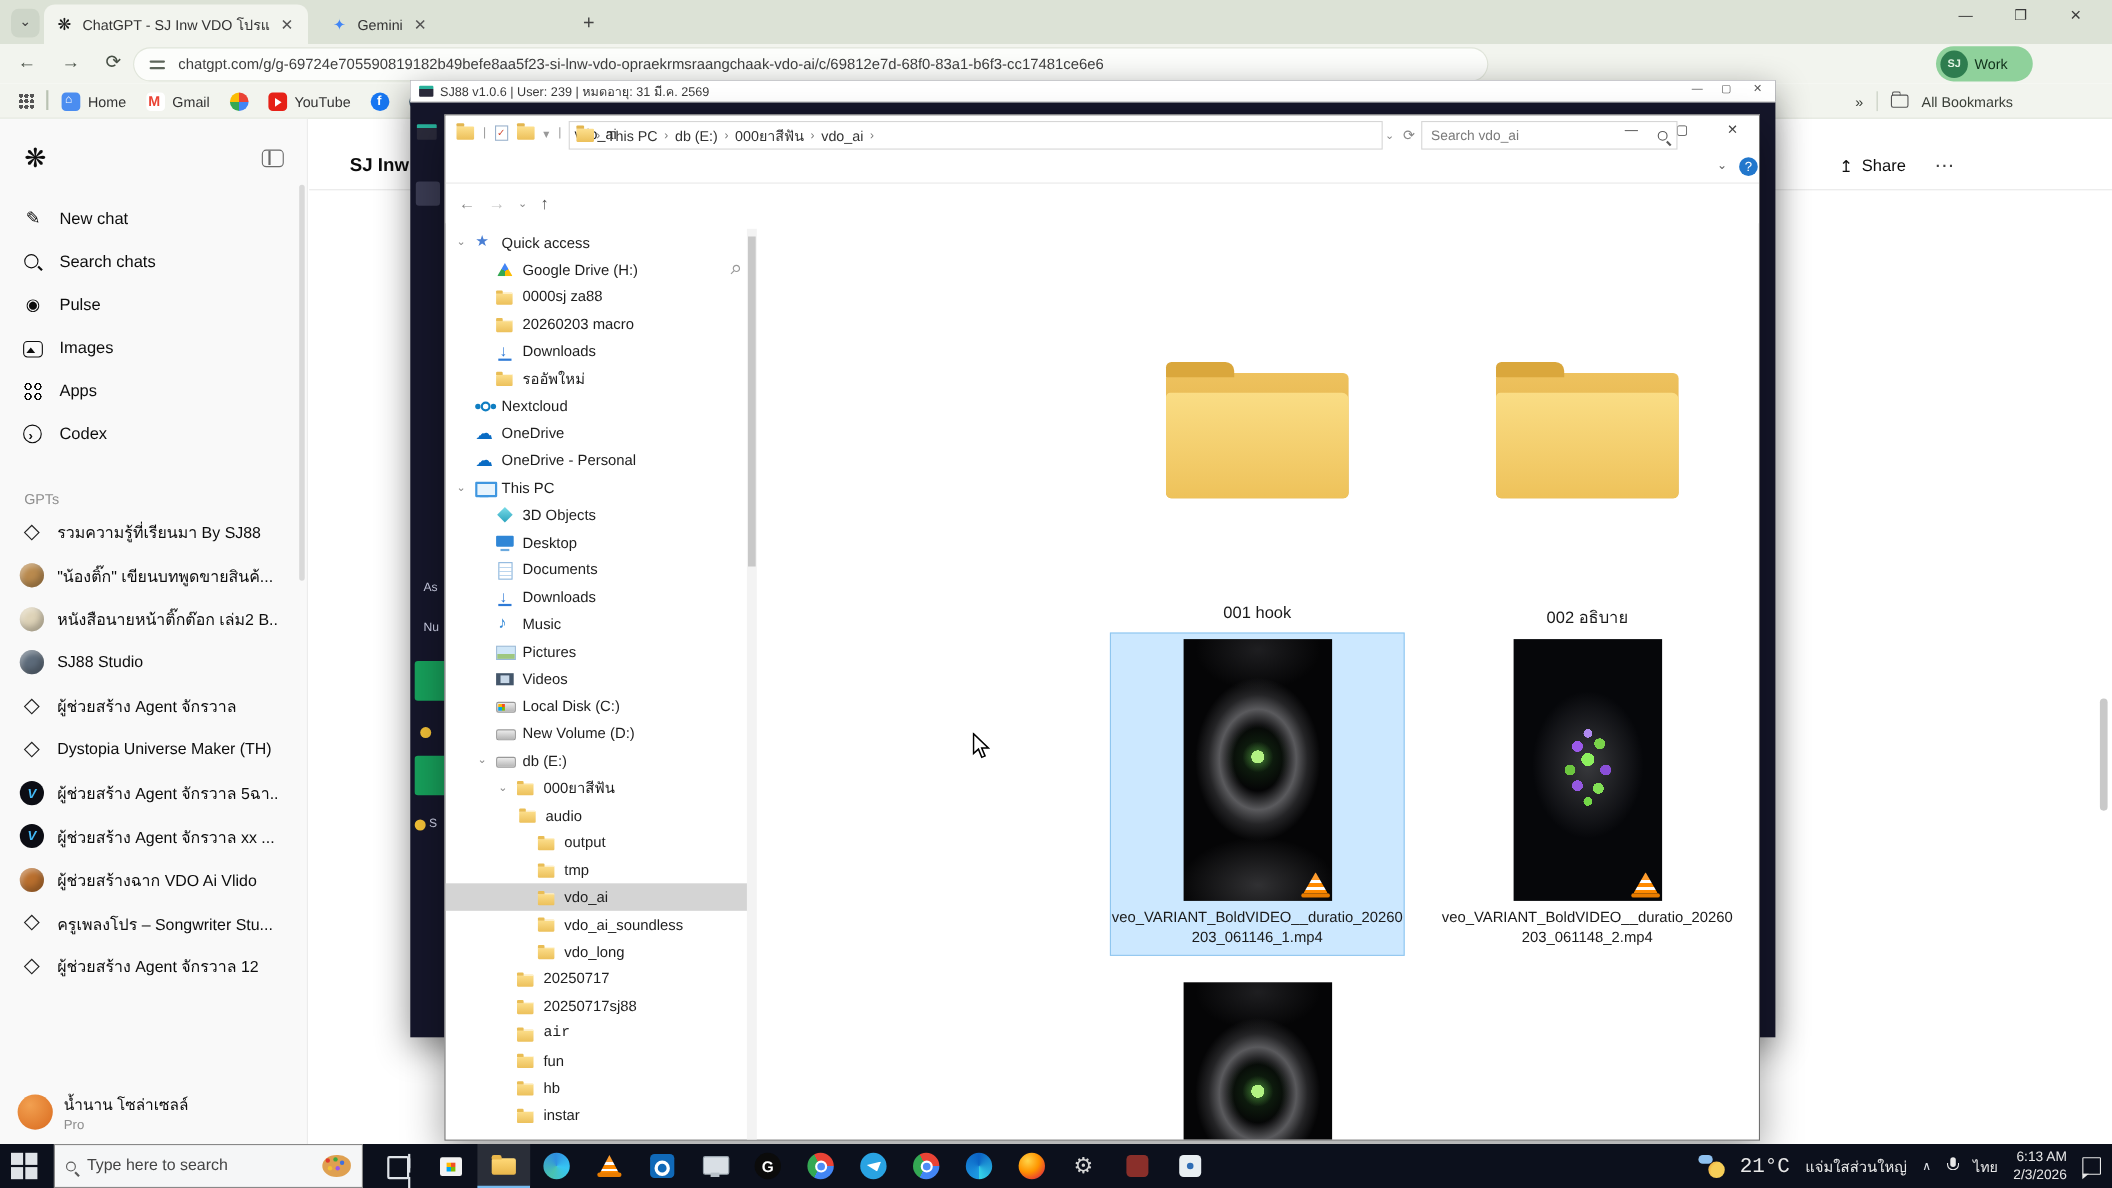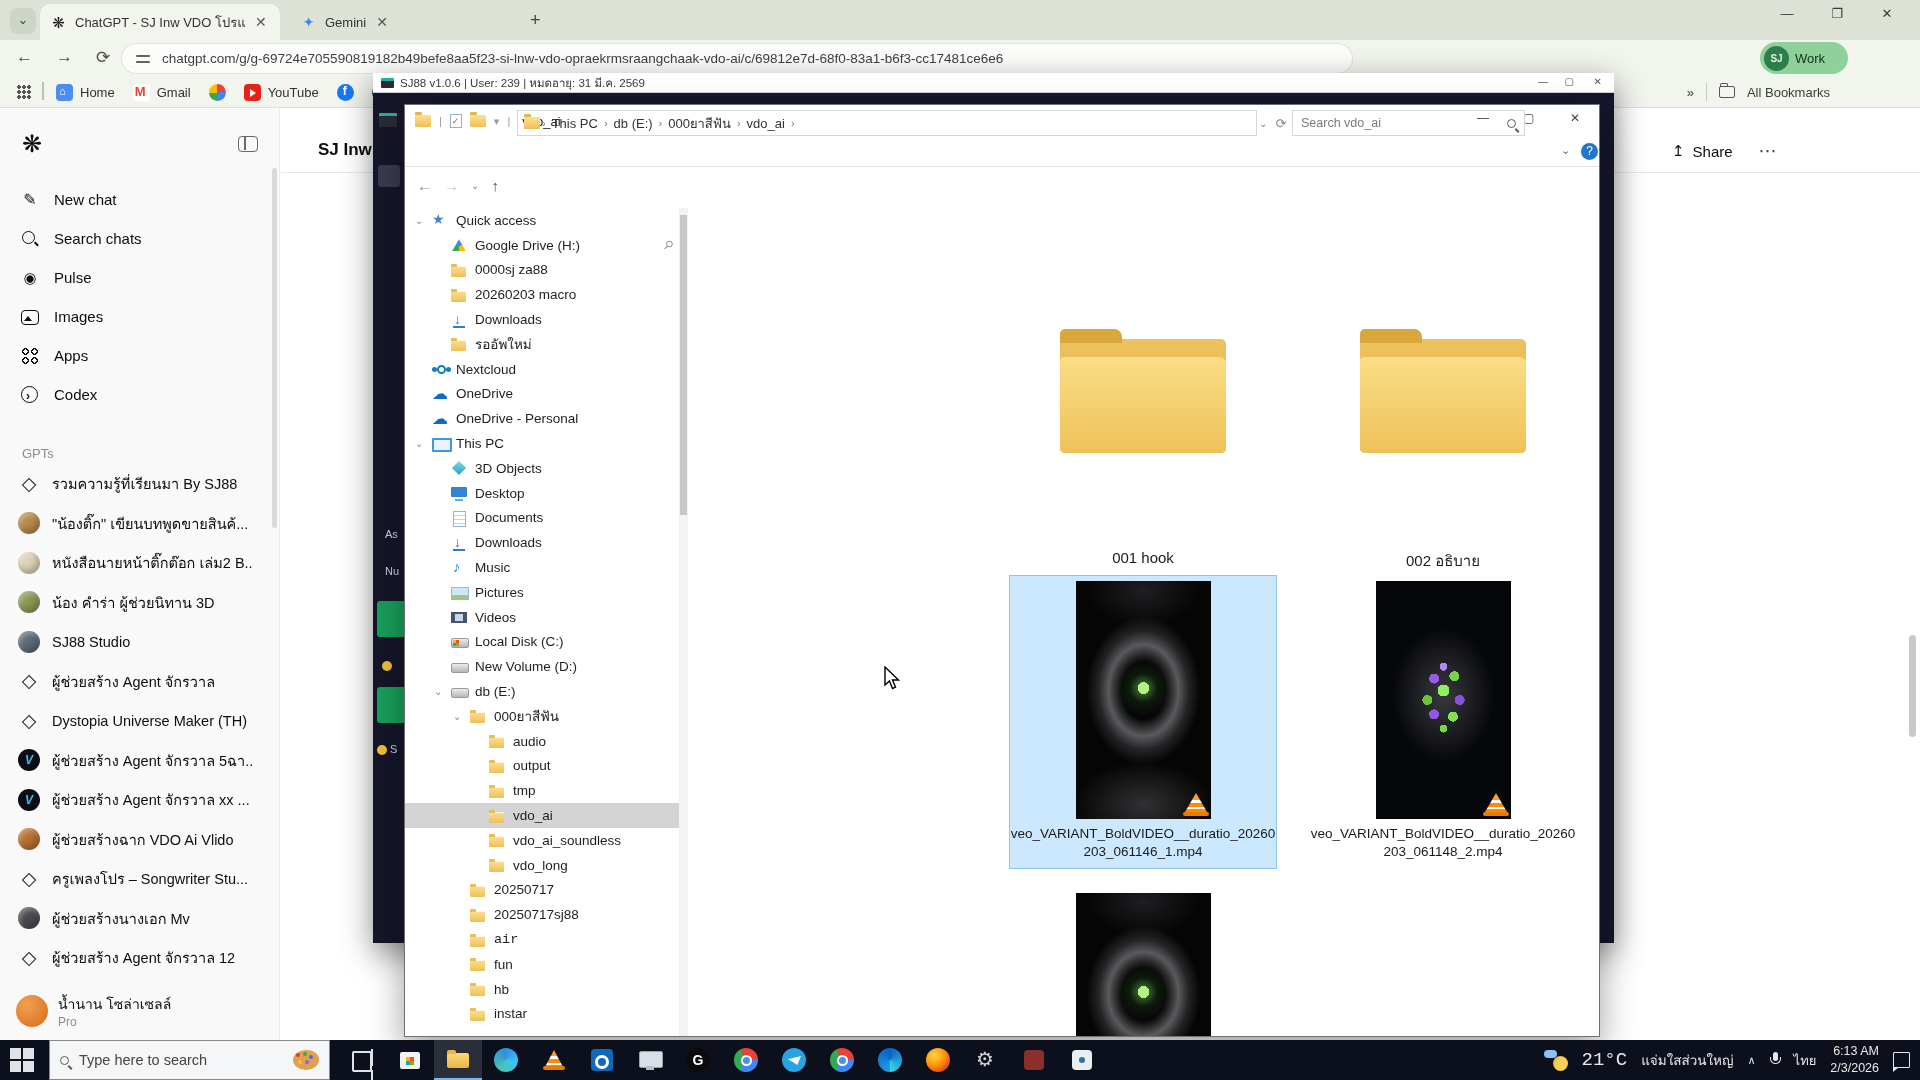"น้อง คำร่า ผู้ช่วยนิทาน 3D" div.gprow { html: <div> <span></span> <span>น้อง คำร่า ผู้ช่วยนิทาน 3D</span> </div> -> none }
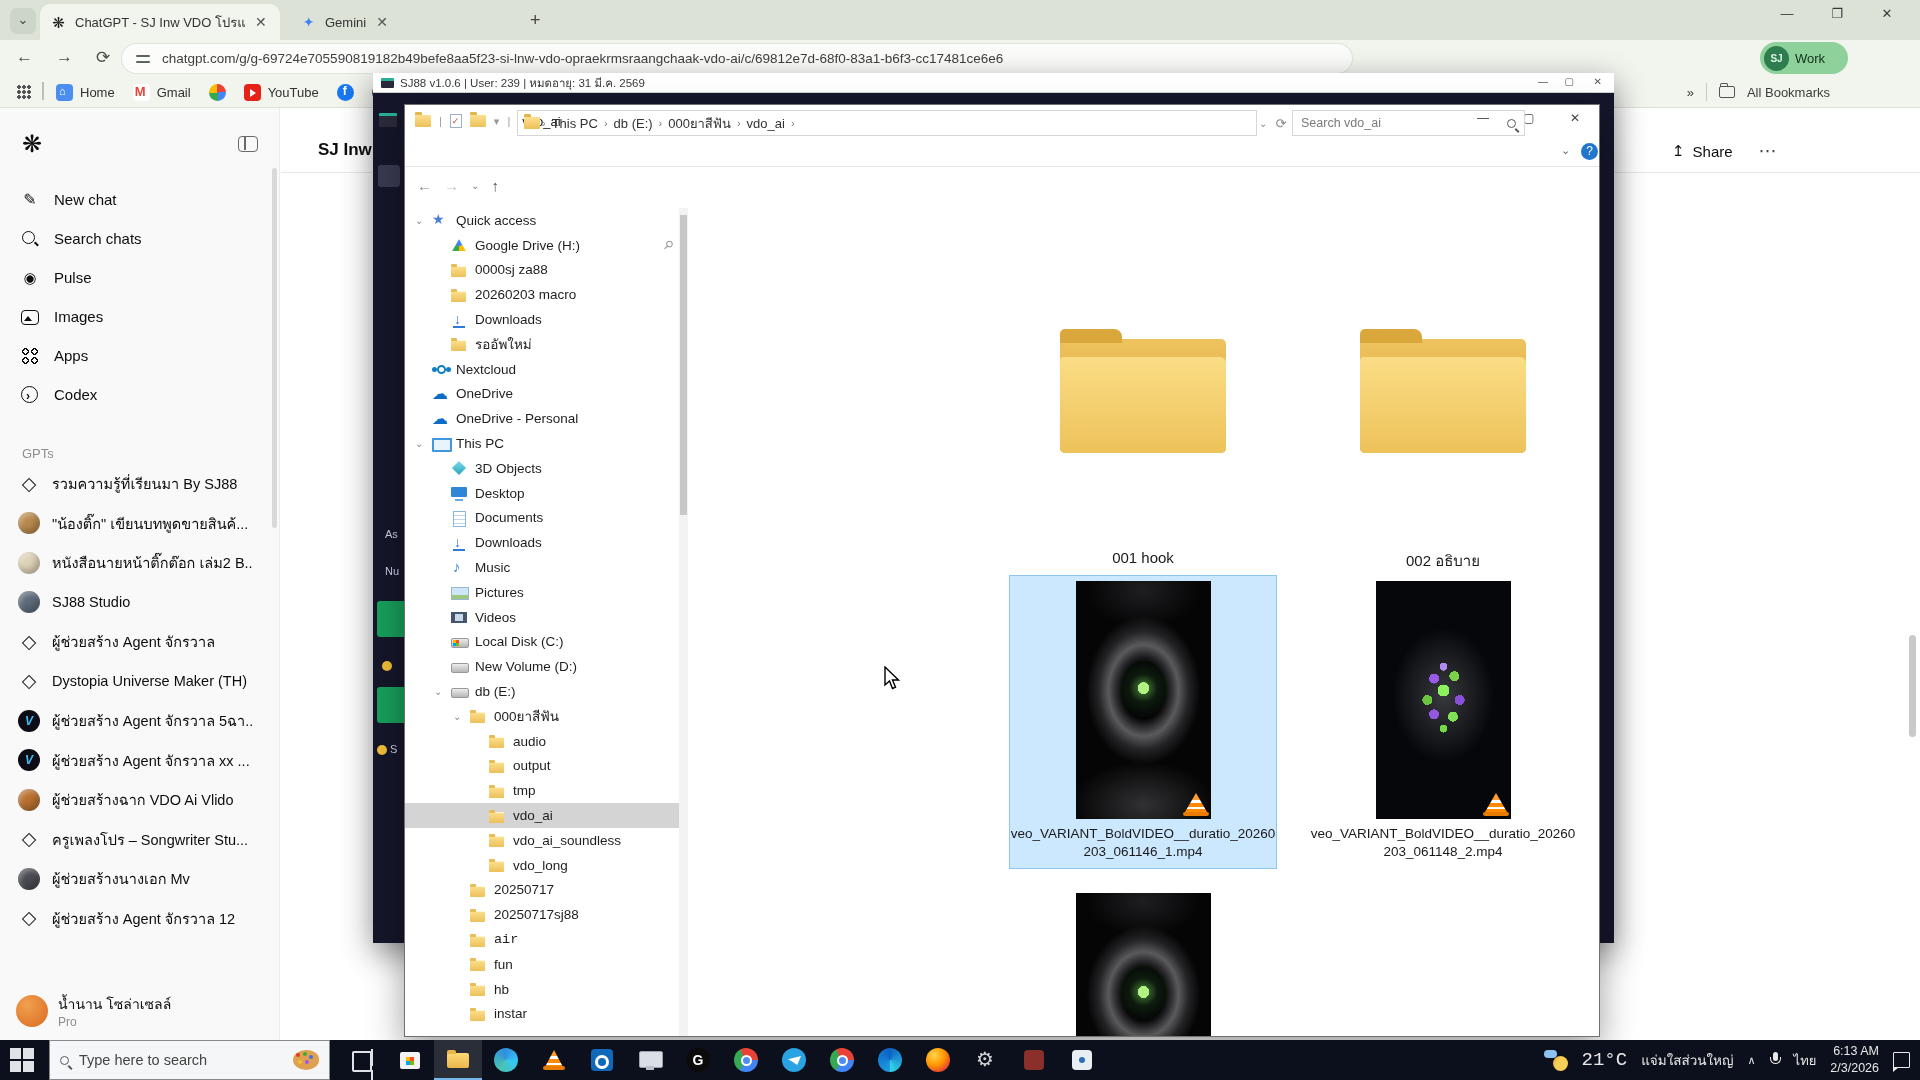"audio" div.trow { padding-left: 67px -> 50px }
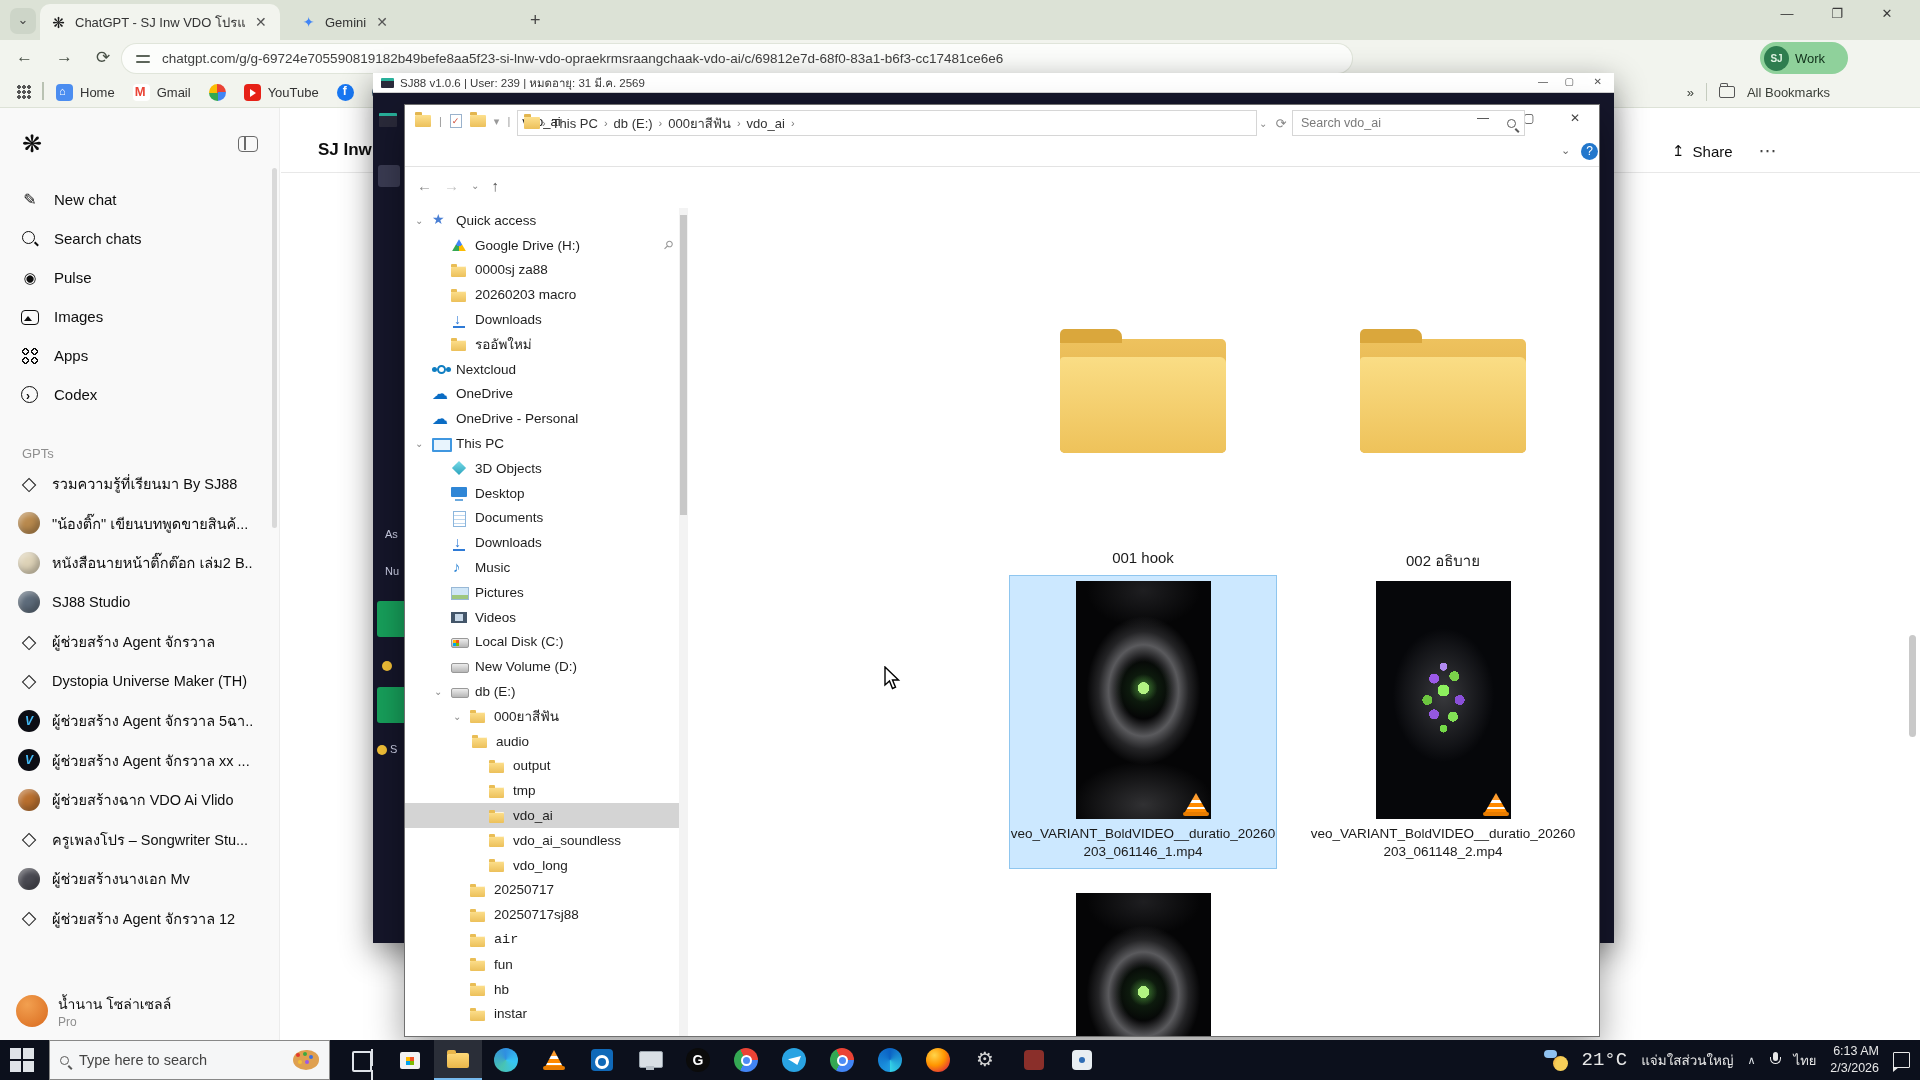"ผู้ช่วยสร้างนางเอก Mv" div.gprow { html: <div> <span></span> <span>ผู้ช่วยสร้างนางเอก Mv</span> </div> -> none }
